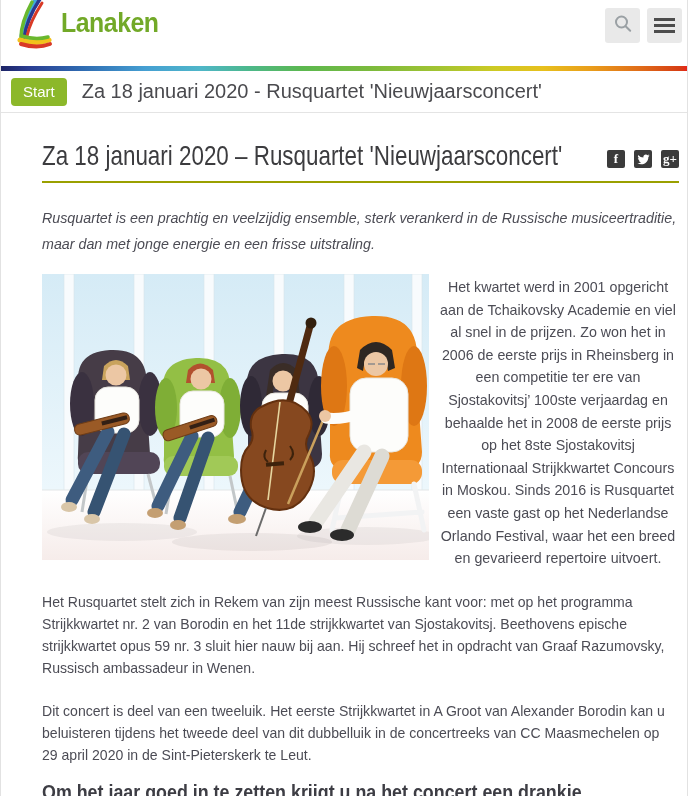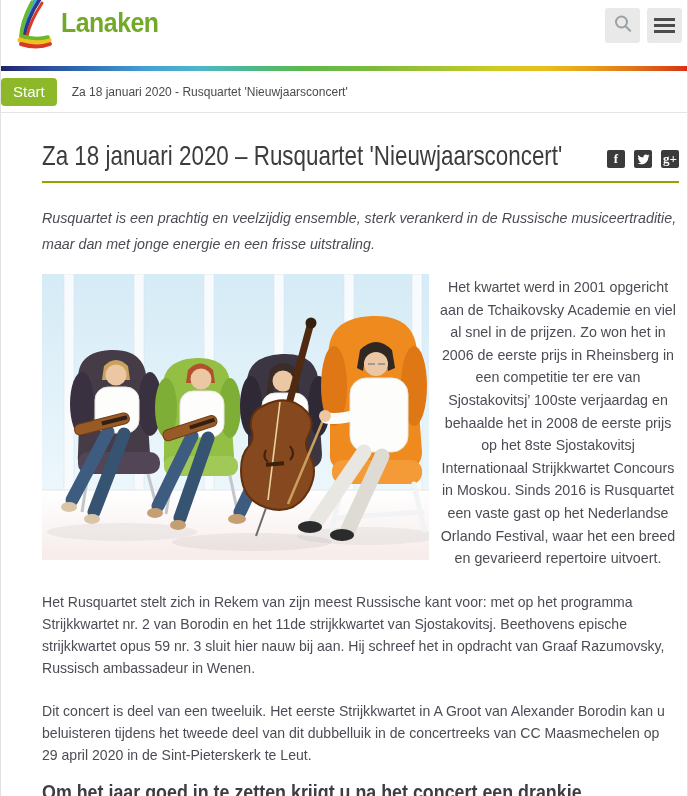"Start" .breadcrumb { padding-left: 0 -> 10px }
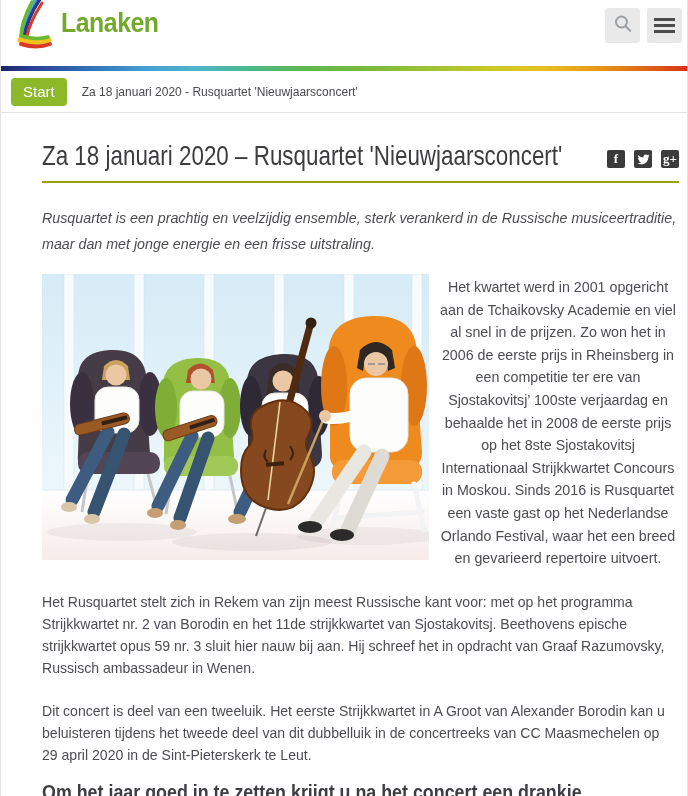"Za 18 januari 2020 -" .crumb-current { font-size: 12px -> 20px }
